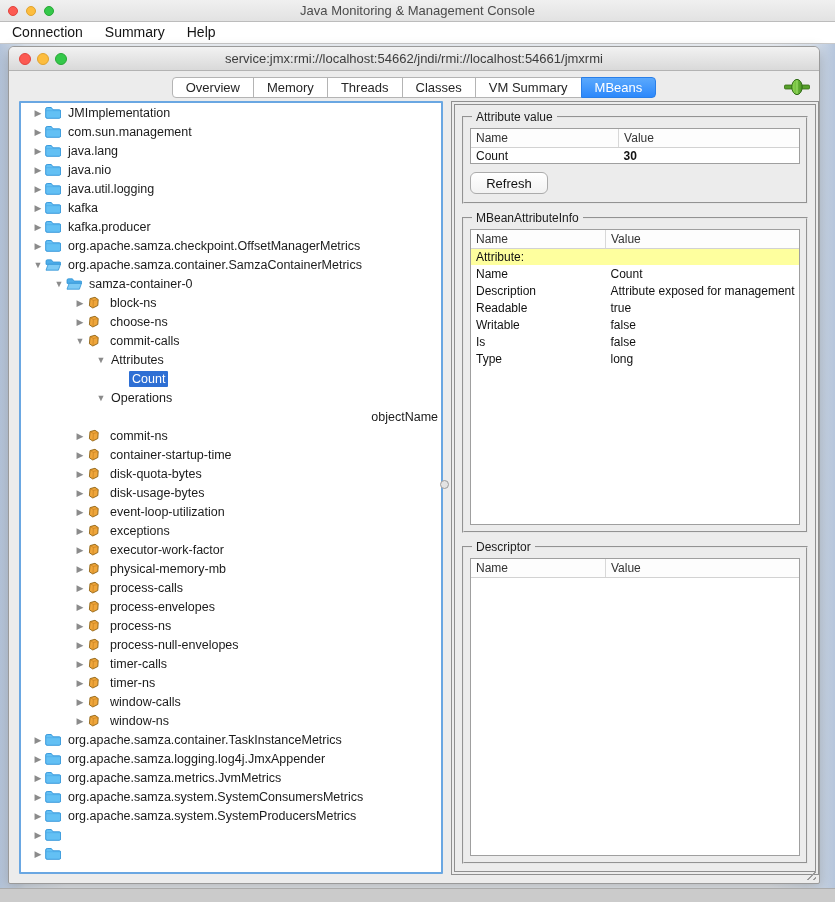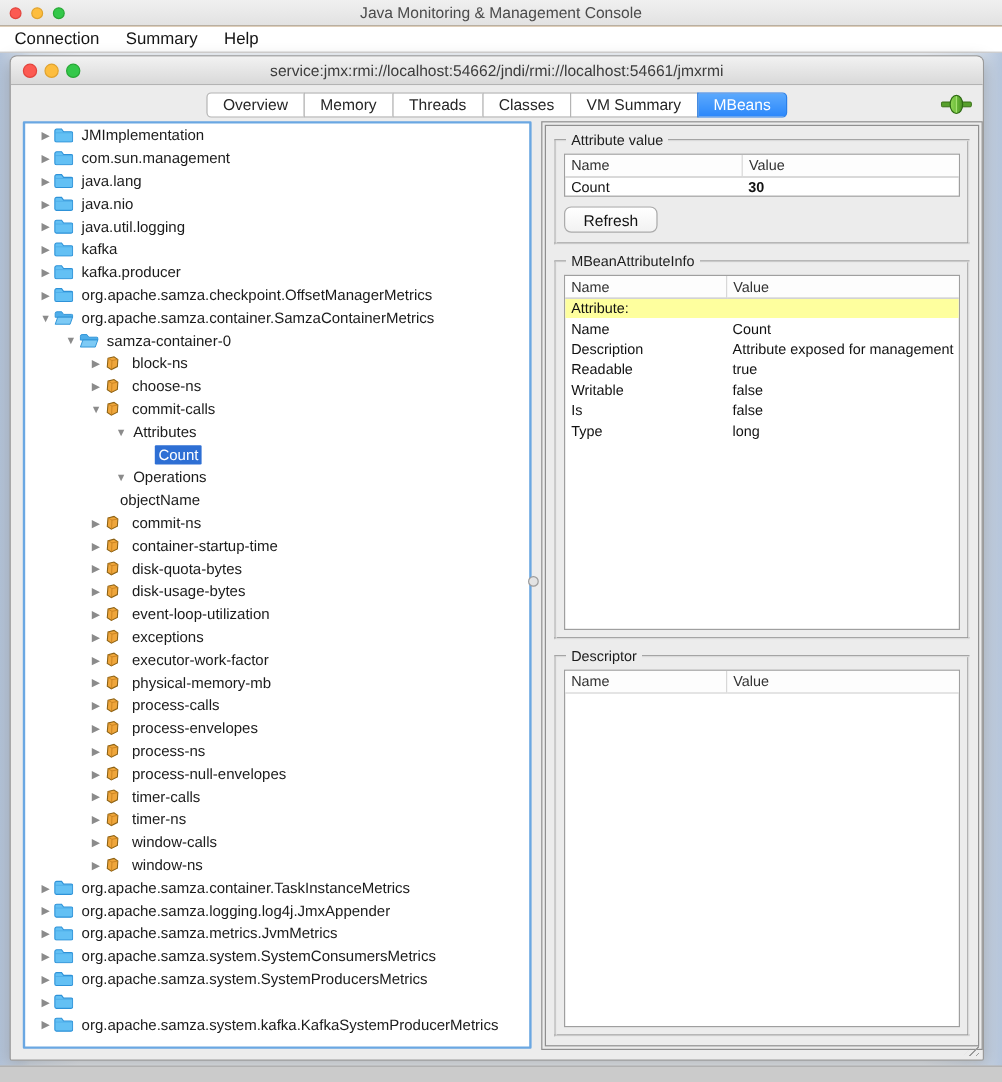"Java Monitoring & Management Console" .screen { background: #a16207 -> #e5e5e5 }
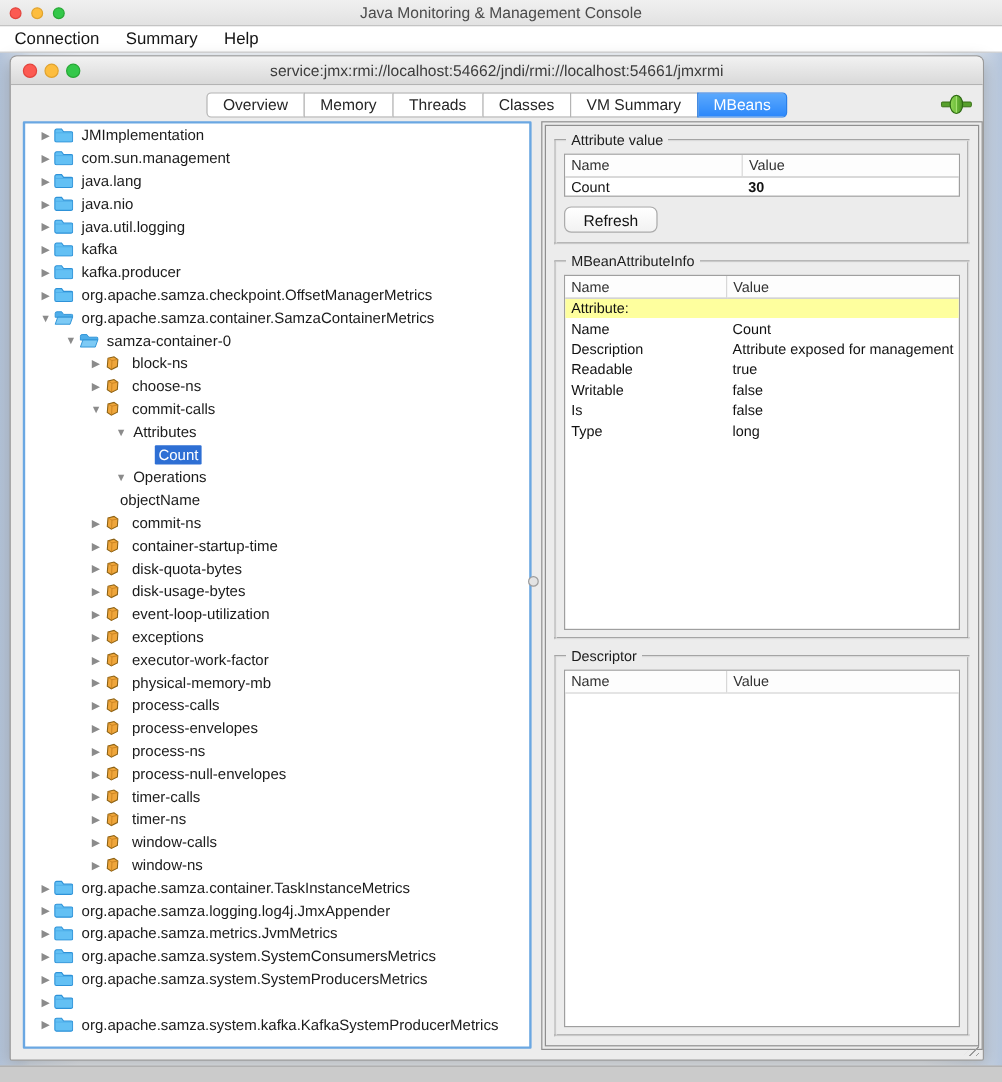"objectName" div.tree-row { justify-content: none -> flex-end; padding-left: 62px -> 96px }
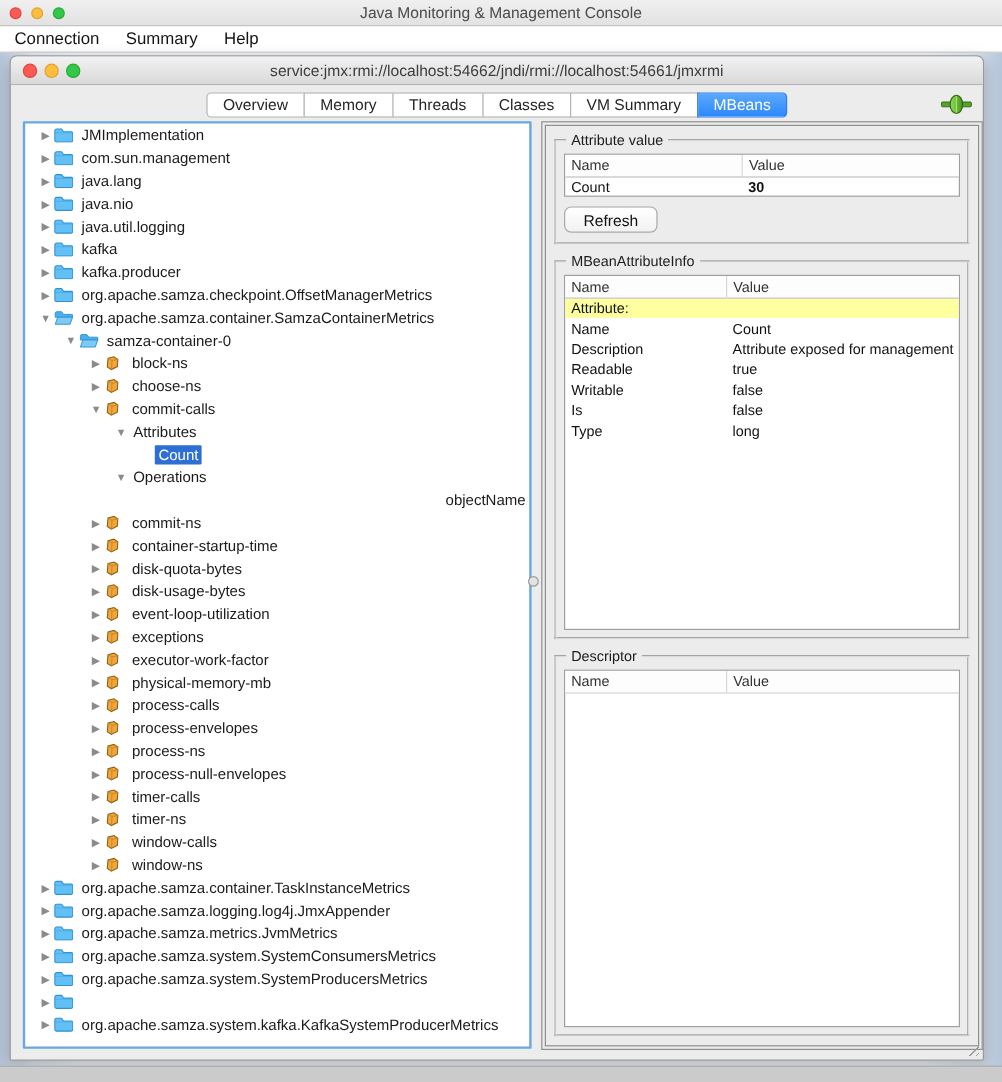"org.apache.samza.system.kafka.KafkaSyste" span.tree-label { html: <span>org.apache.samza.system.kafka.KafkaSystemProducerMetrics</span> -> none }
